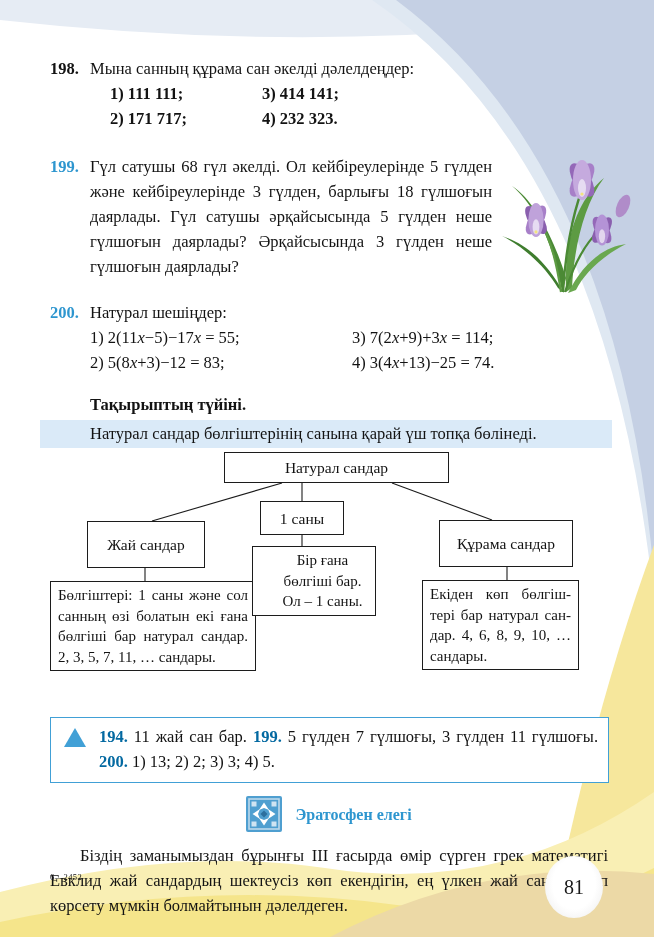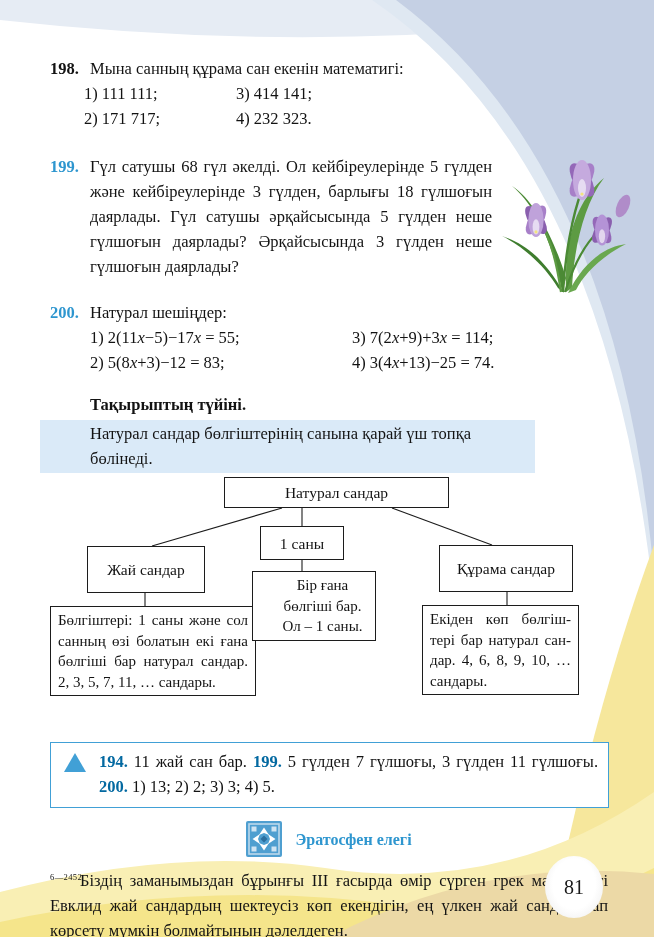"Мына санның құрама сан екенін" span.prob-body { text: екенін математигі -> әкелді дәлелдеңдер }
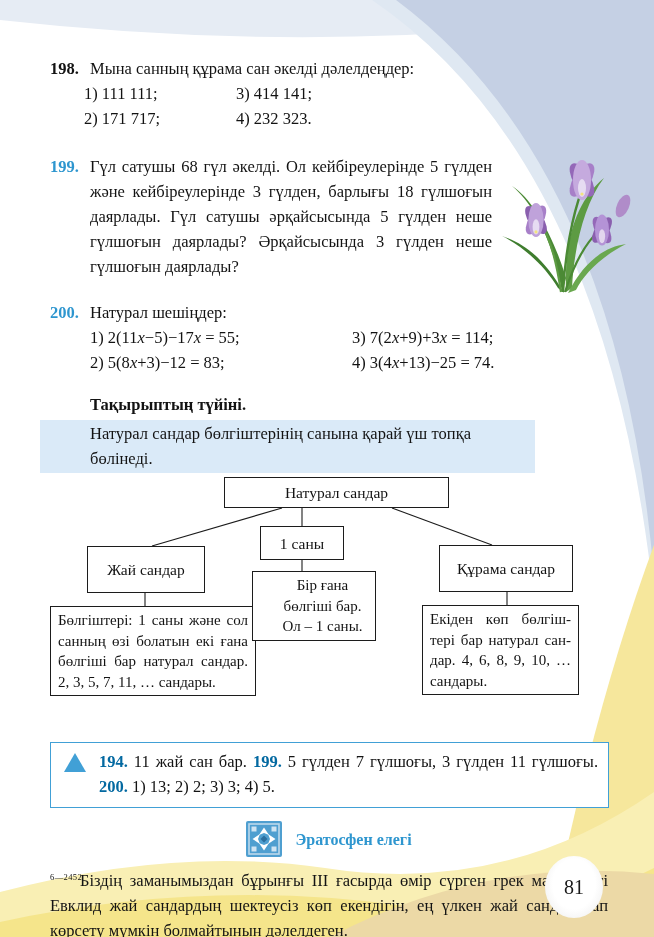"1) 111 111;" .grid198 { font-weight: none -> bold; margin-left: 34px -> 60px }
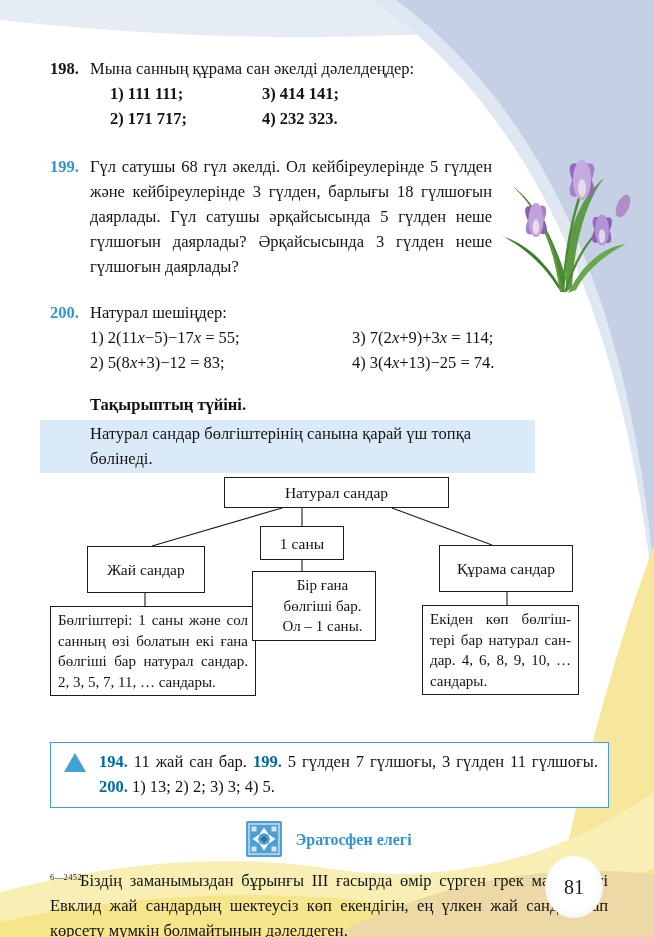"Натурал сандар бөлгіштерінің санына" .hl-band { width: 495px -> 572px }
